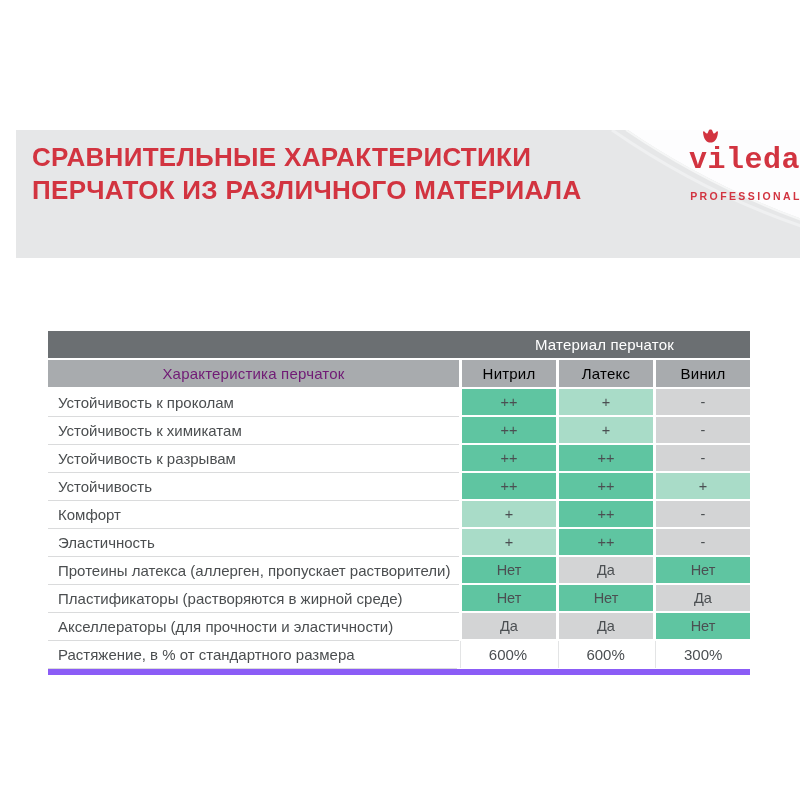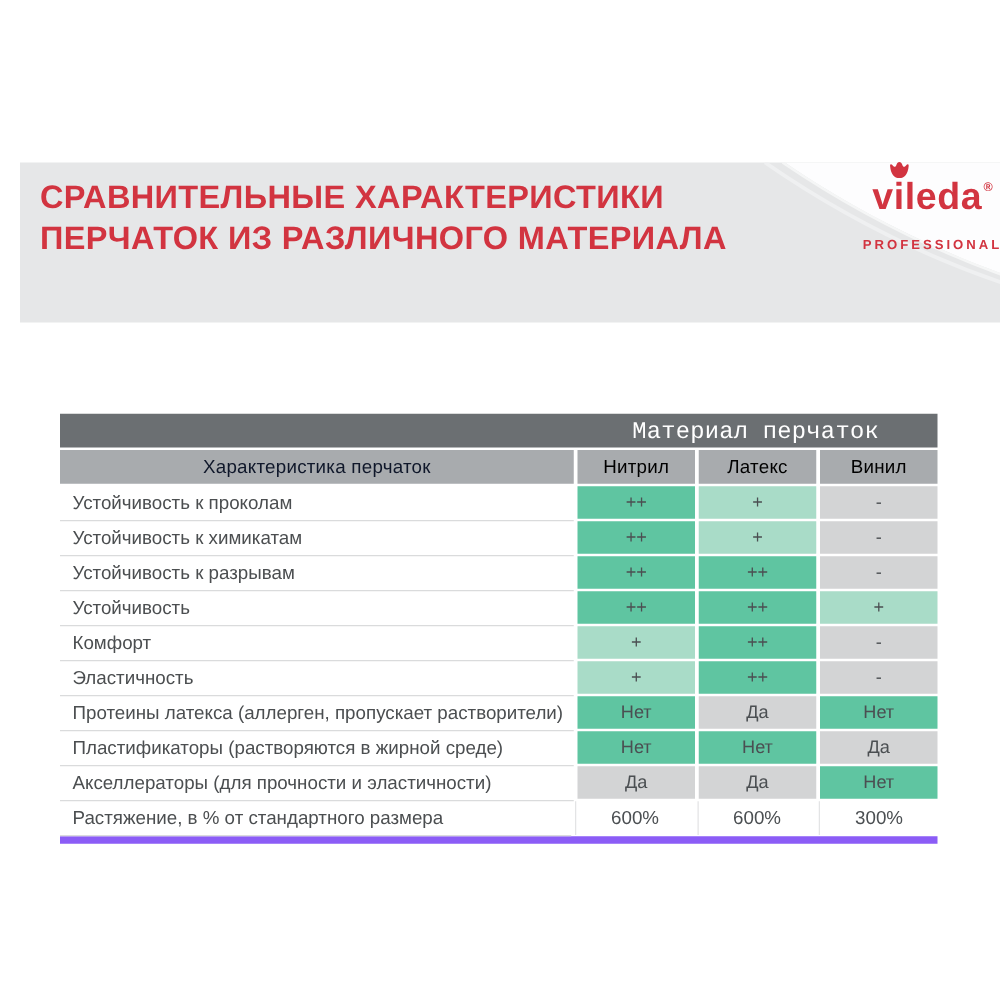"vileda" .logo-brand { font-family: none -> Liberation Mono, monospace }
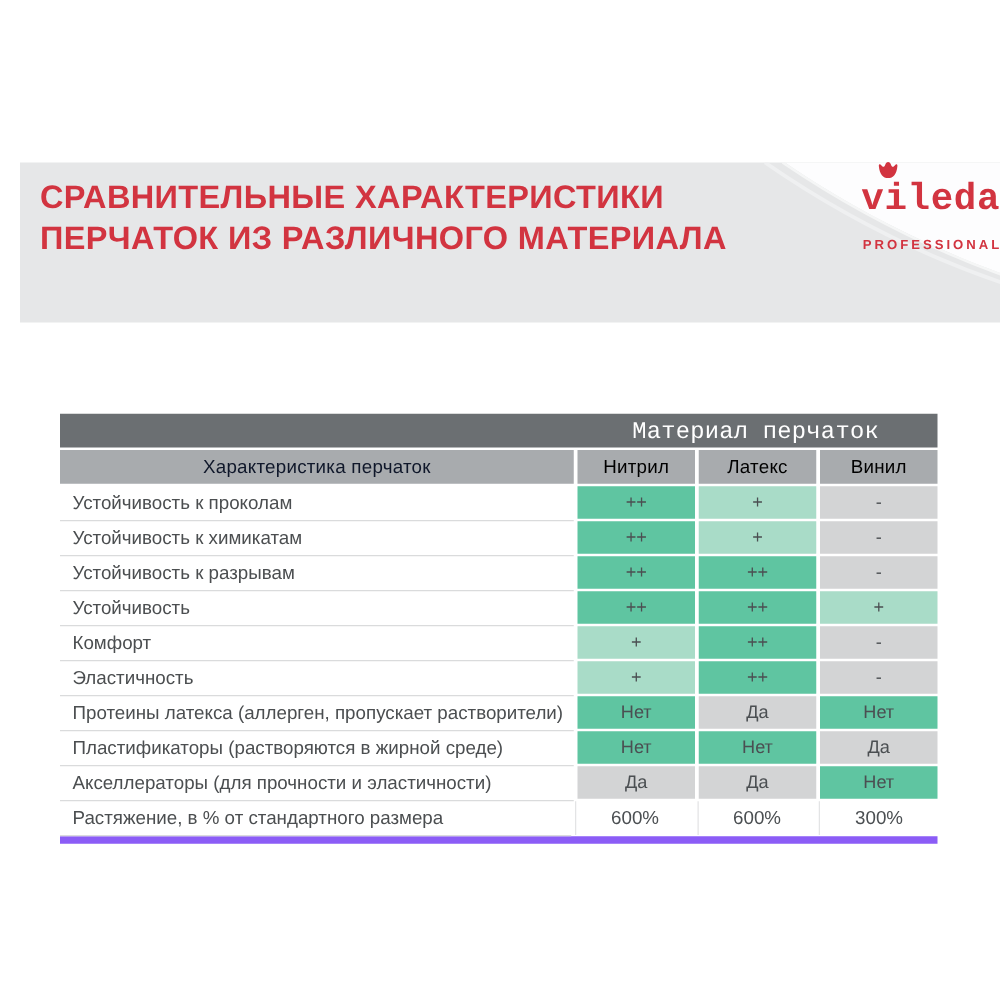"Материал перчаток" .thead-group .group-label { font-family: Liberation Mono, monospace -> none; font-size: 19px -> 15px }
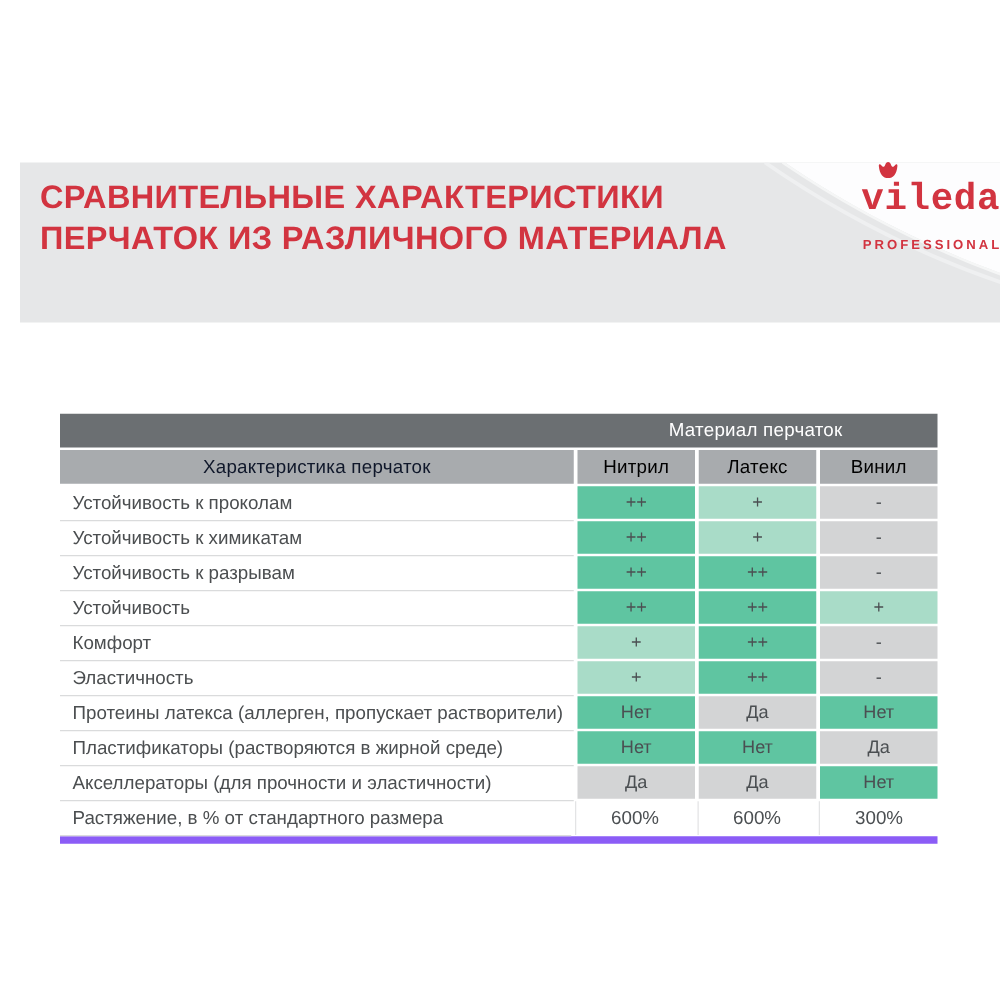"Характеристика перчаток" .head-label { color: #0f172a -> #701a75 }
